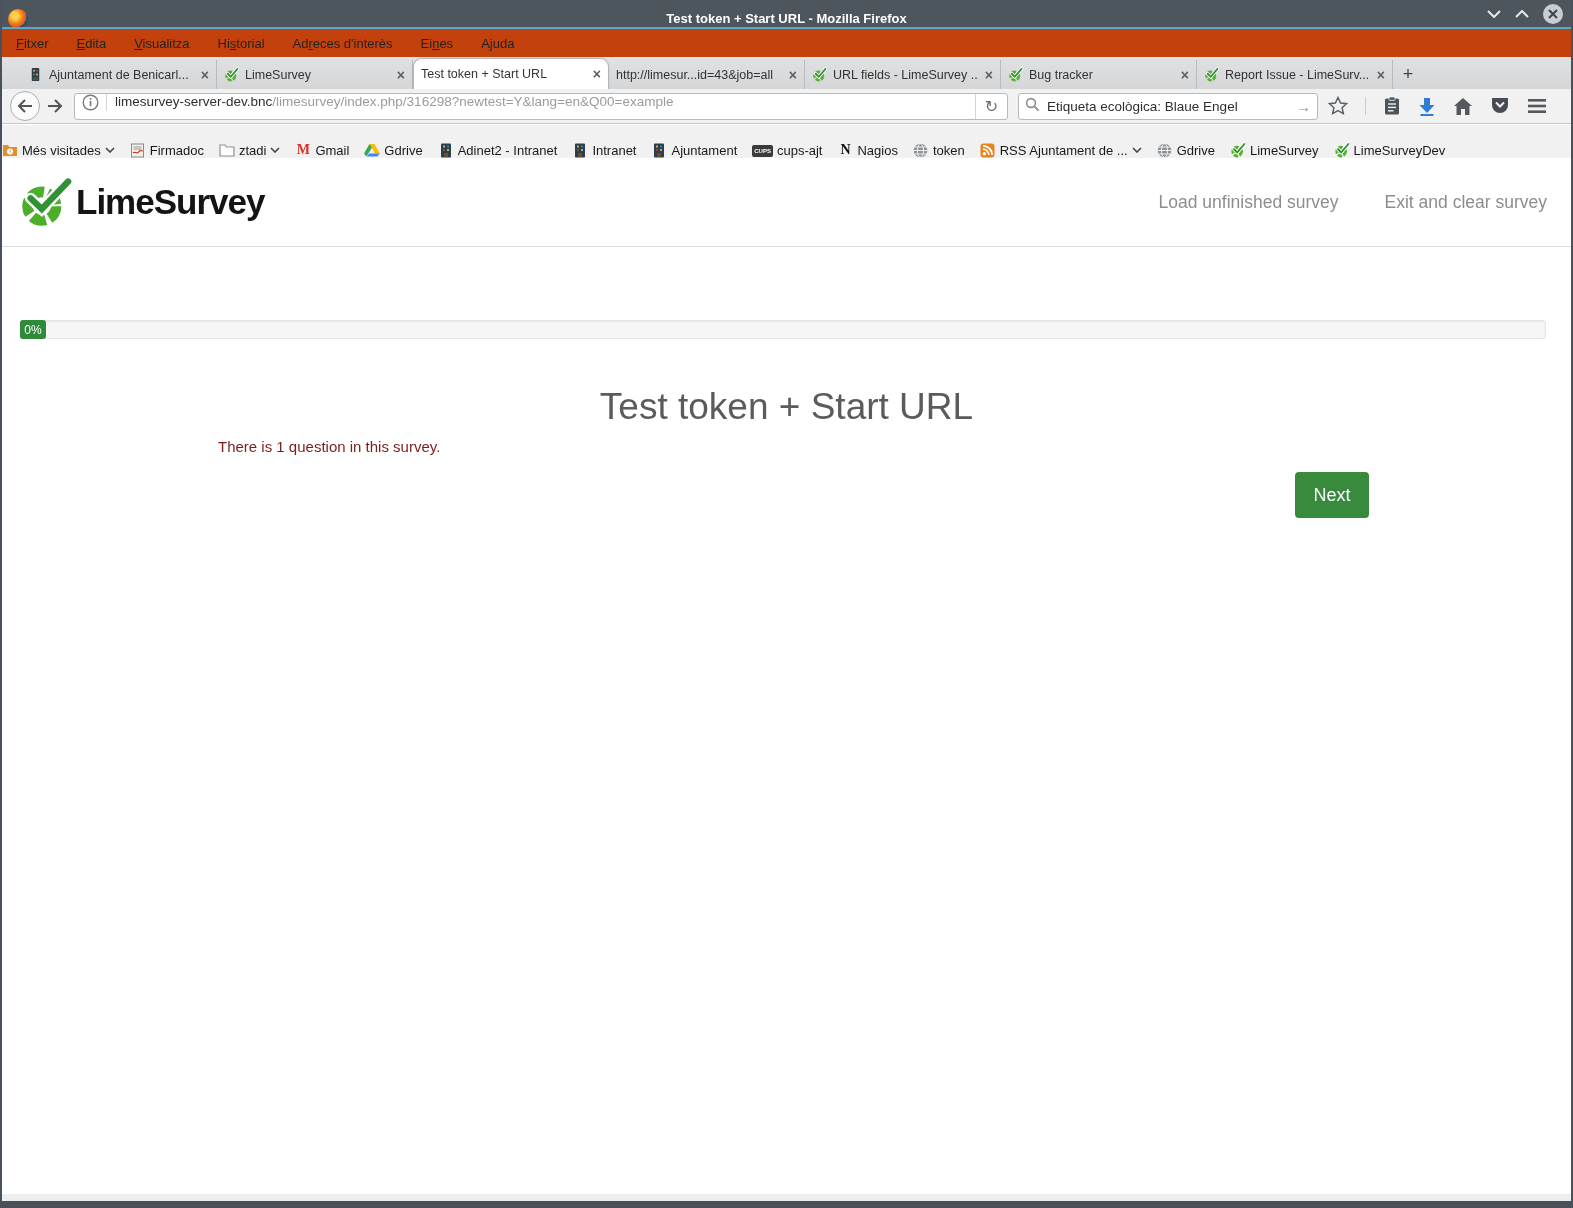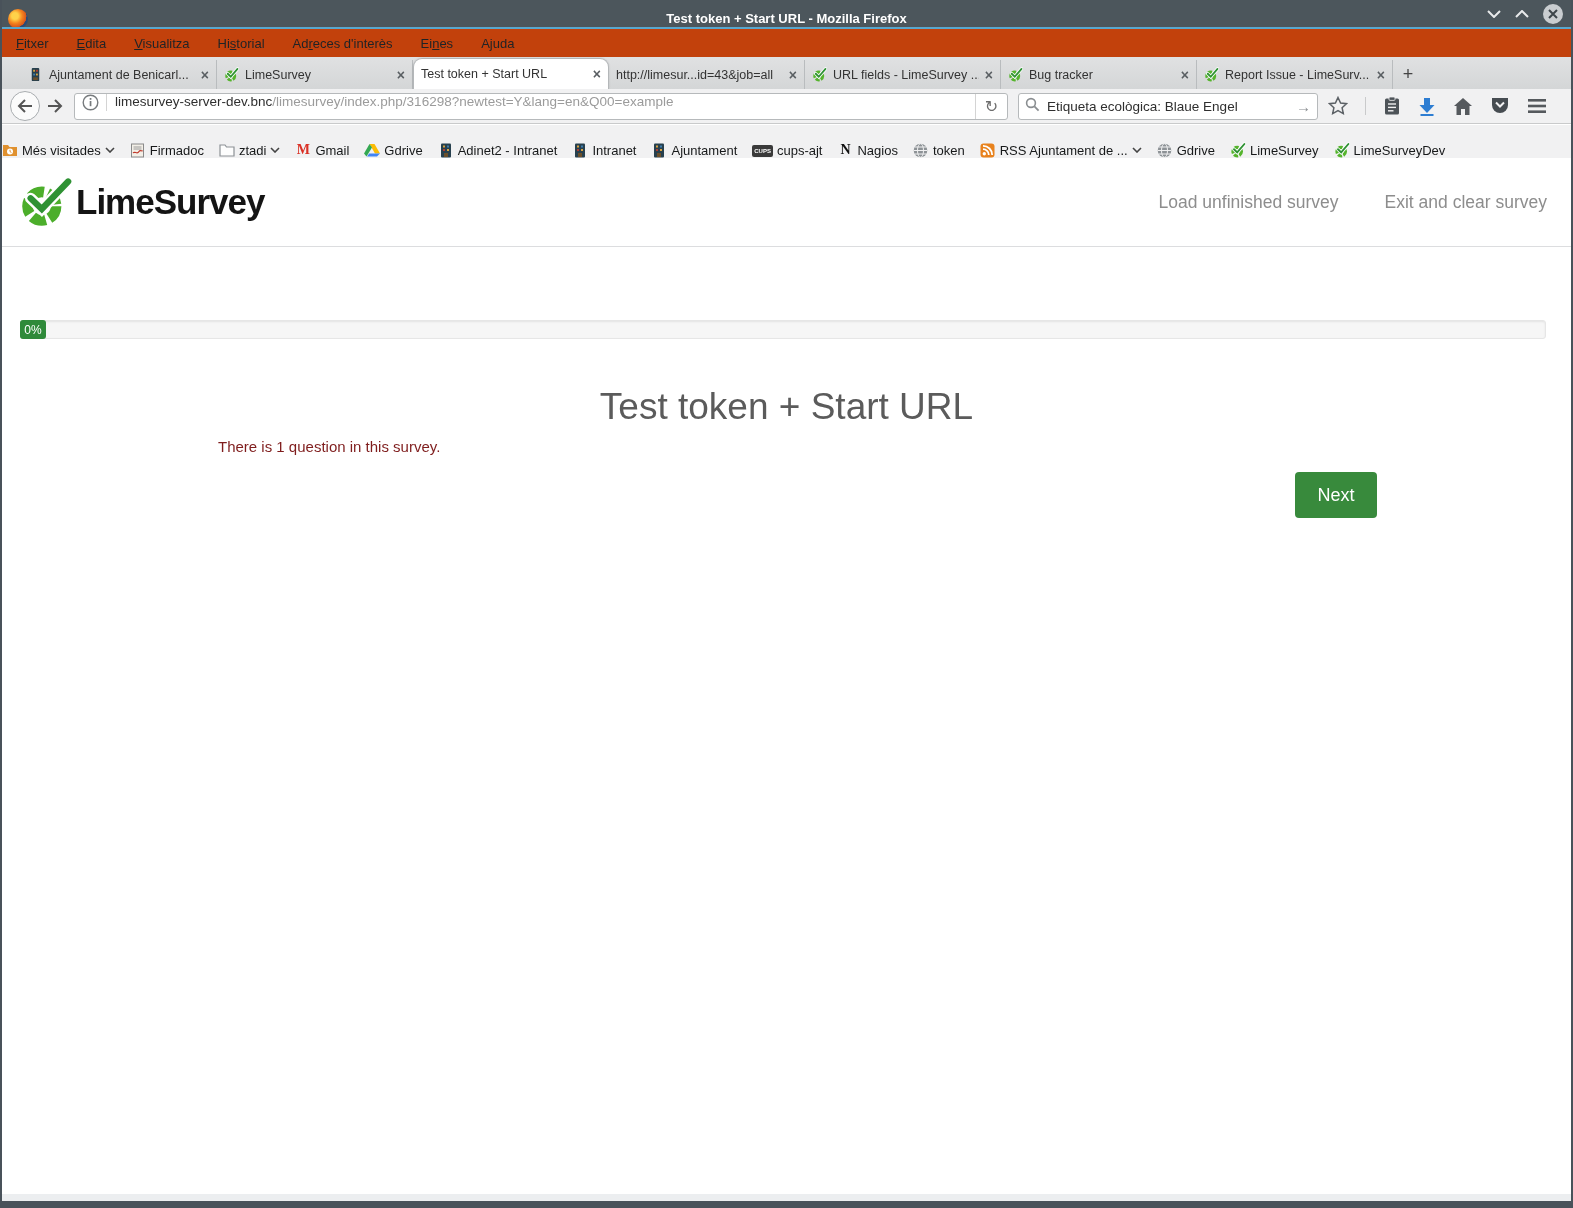"Next" .next-btn { width: 82px -> 74px }
